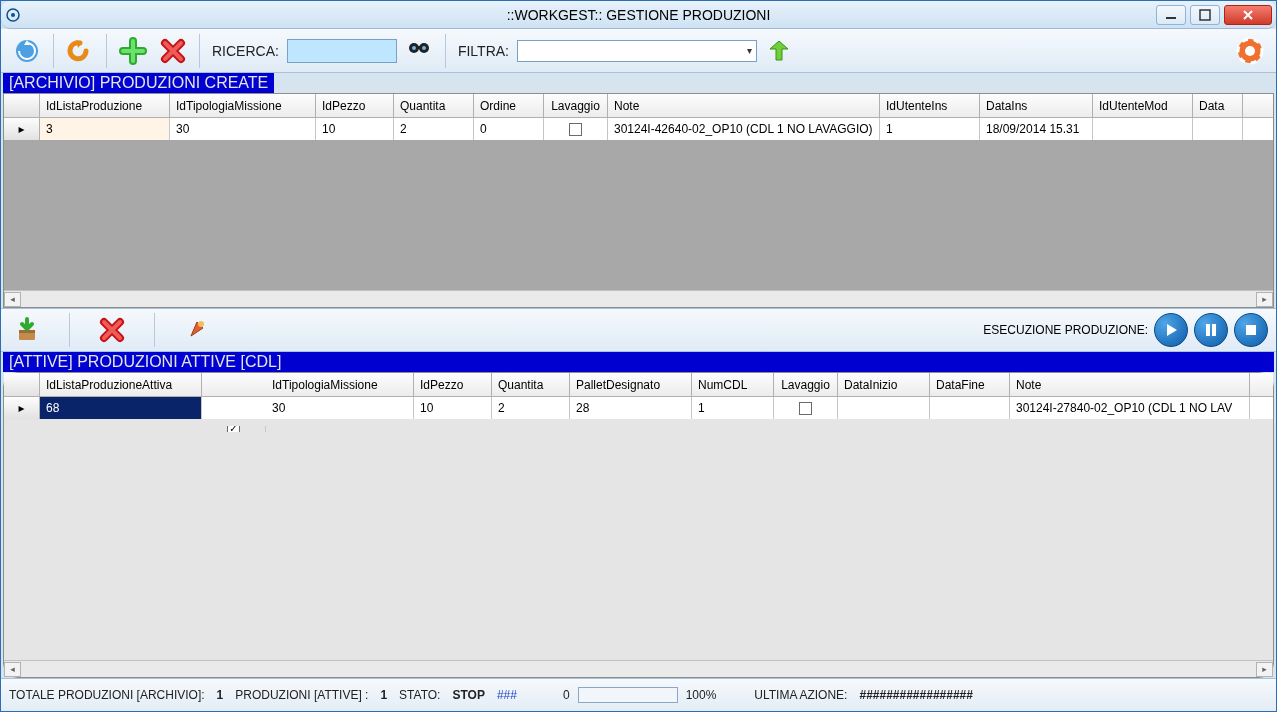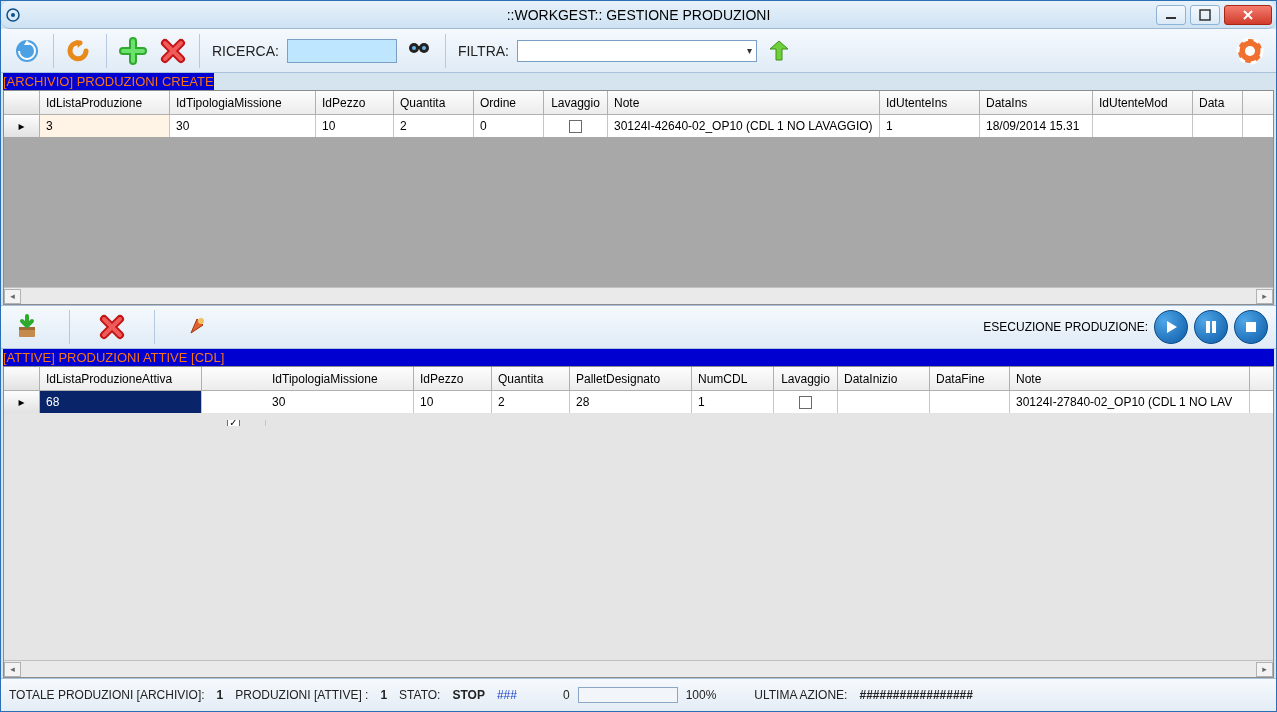"[ARCHIVIO] PRODUZIONI CREATE" .section-head { color: #f97316 -> #e5e5e5; font-size: 13px -> 16px; padding: 1px 0 -> 1px 6px }
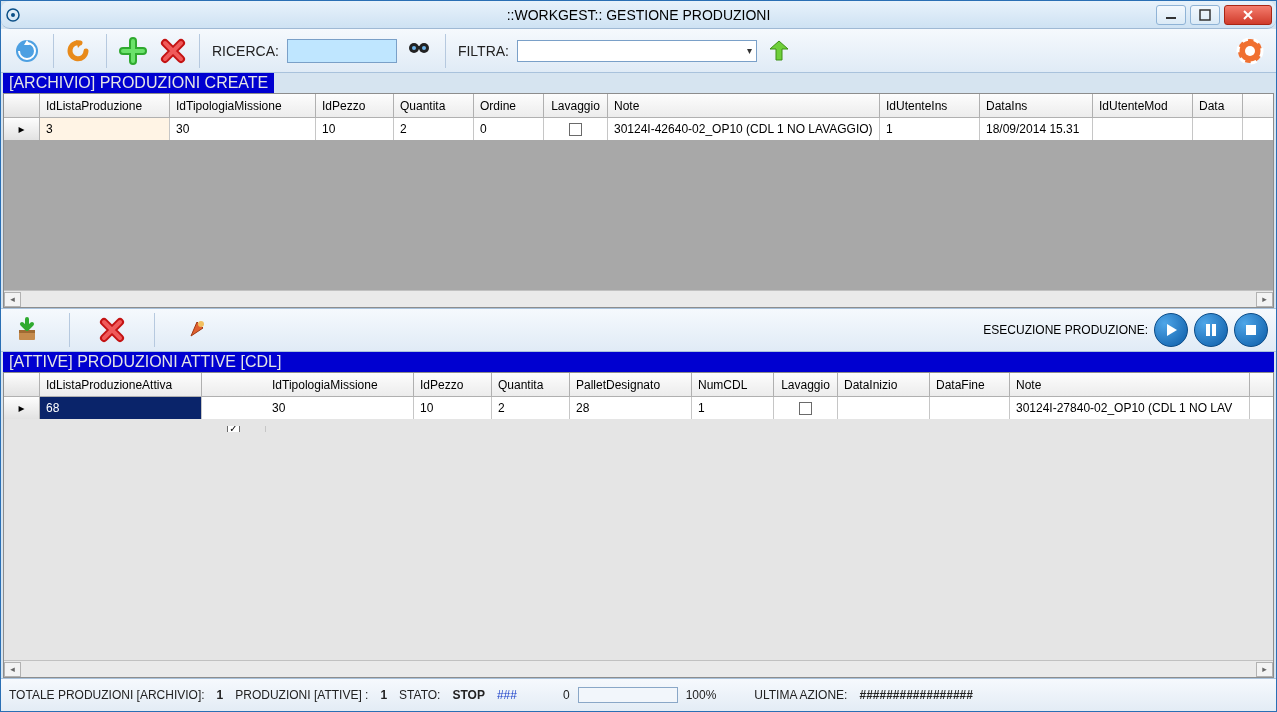"IdListaProduzioneAttiva" div.grid { border-radius: none -> 15px }
